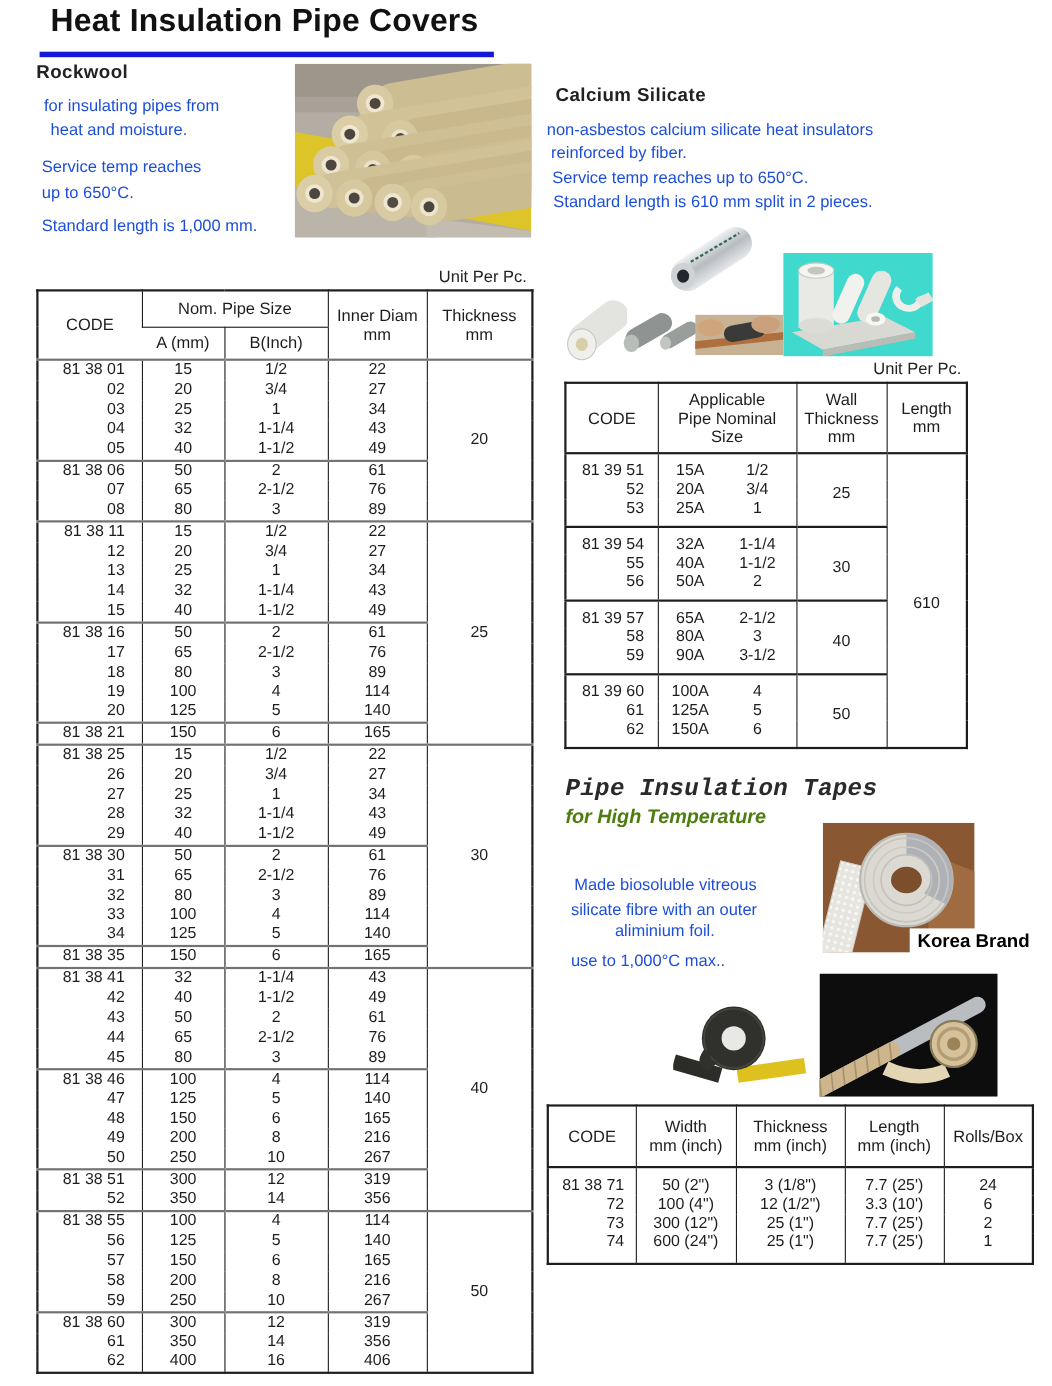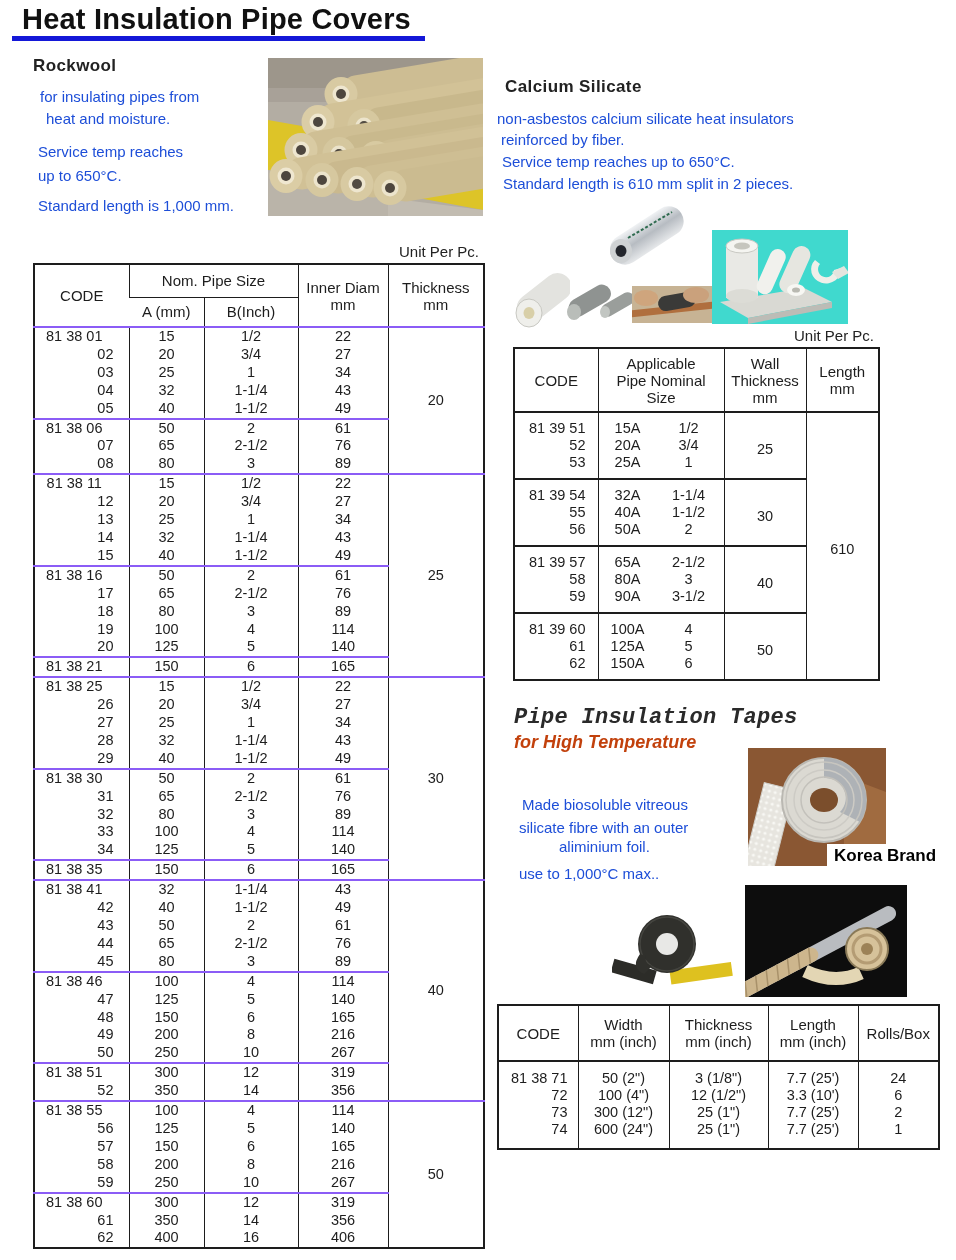"Heat Insulation Pipe Covers" .page-title { left: 12px -> 36px; padding: 2px 14px 0 10px -> 2px 14px 11px 10px }
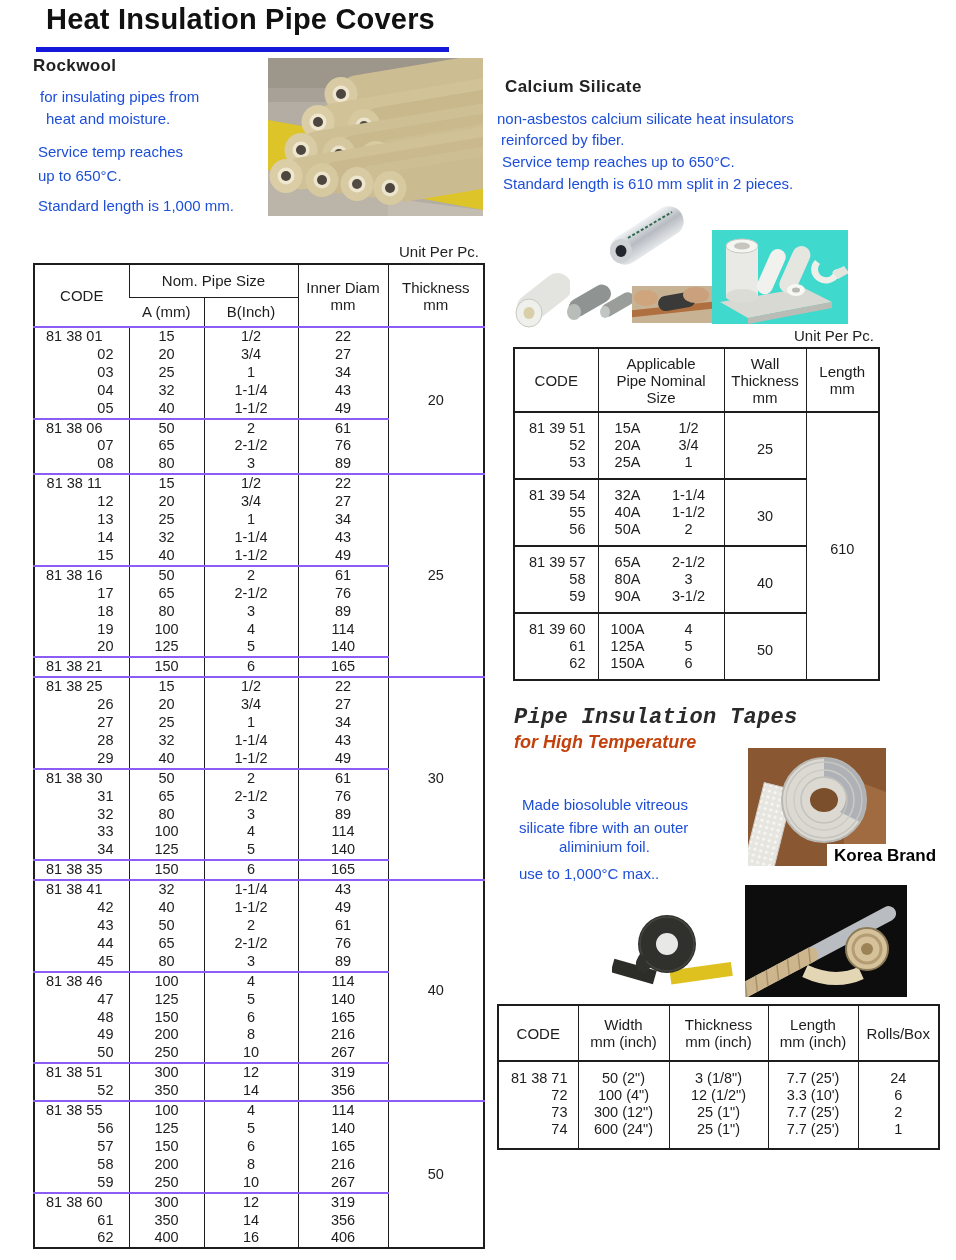"81 38 01" .rw tbody tr.grp-start td, .rw tbody tr.sub-start td { border-top: 2px solid #8b5cf6 -> 2px solid #737373; text-align: center -> none }
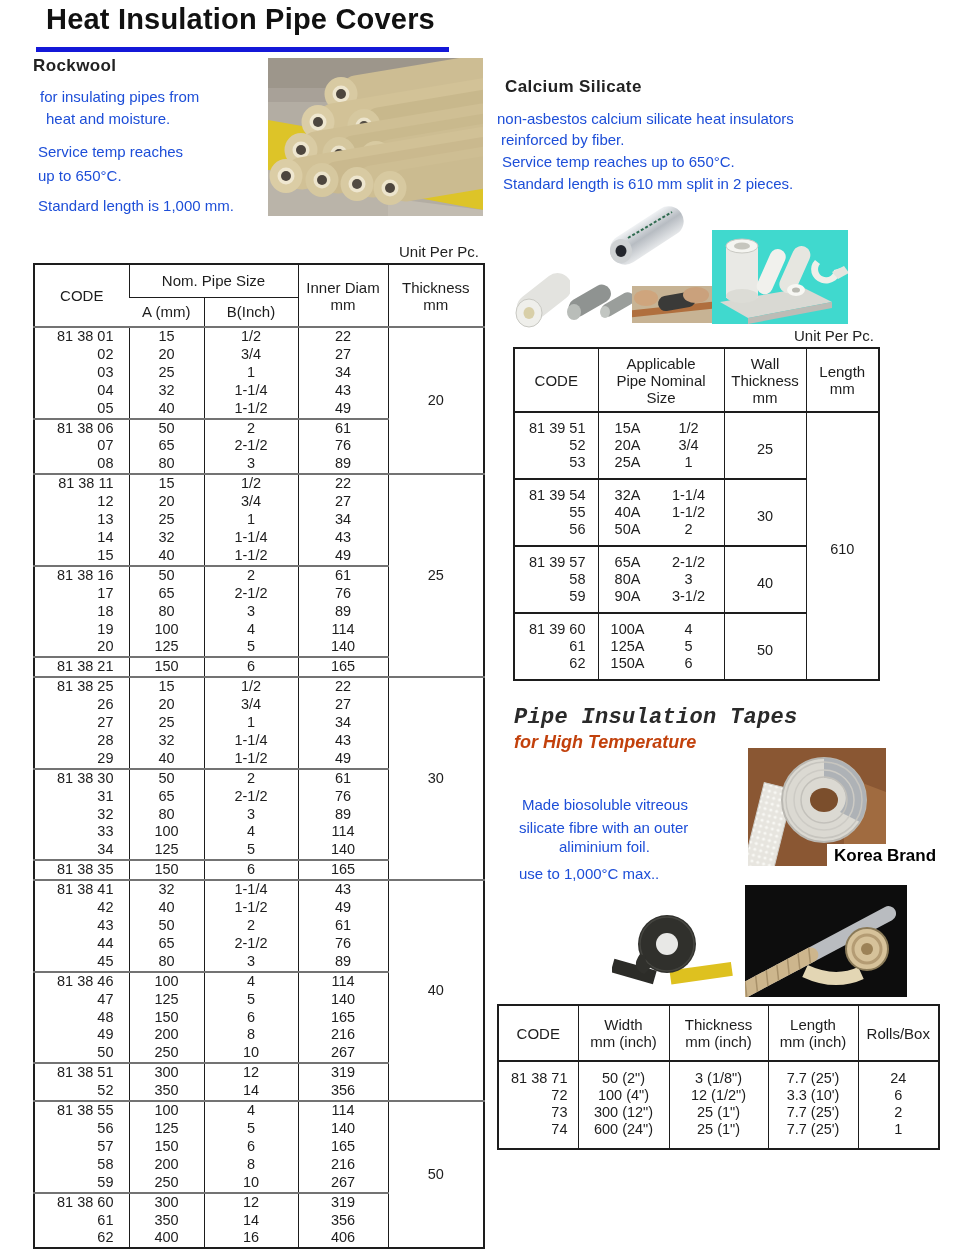"for High Temperature" .tapes-h2 { color: #c2410c -> #4d7c0f }
